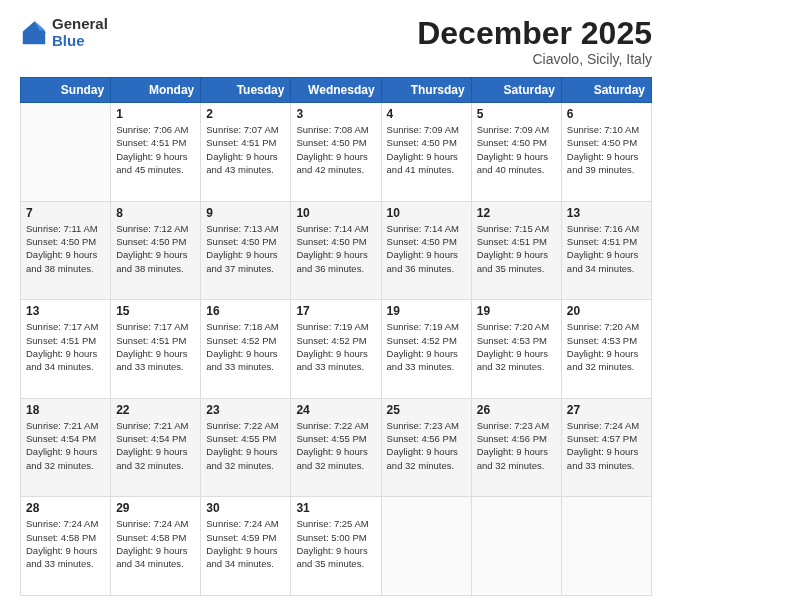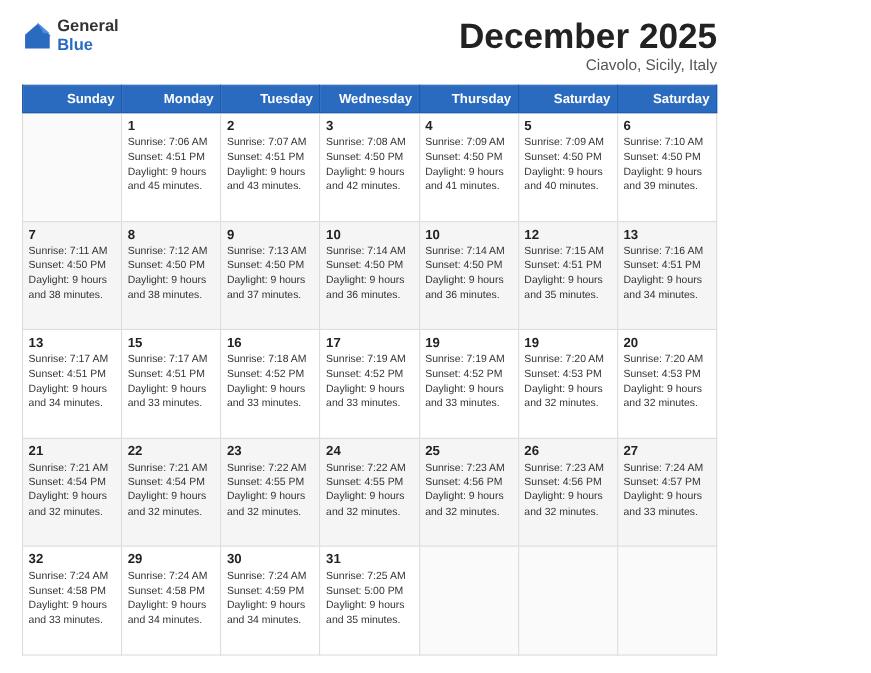"21" span.day-number { text: 21 -> 18 }
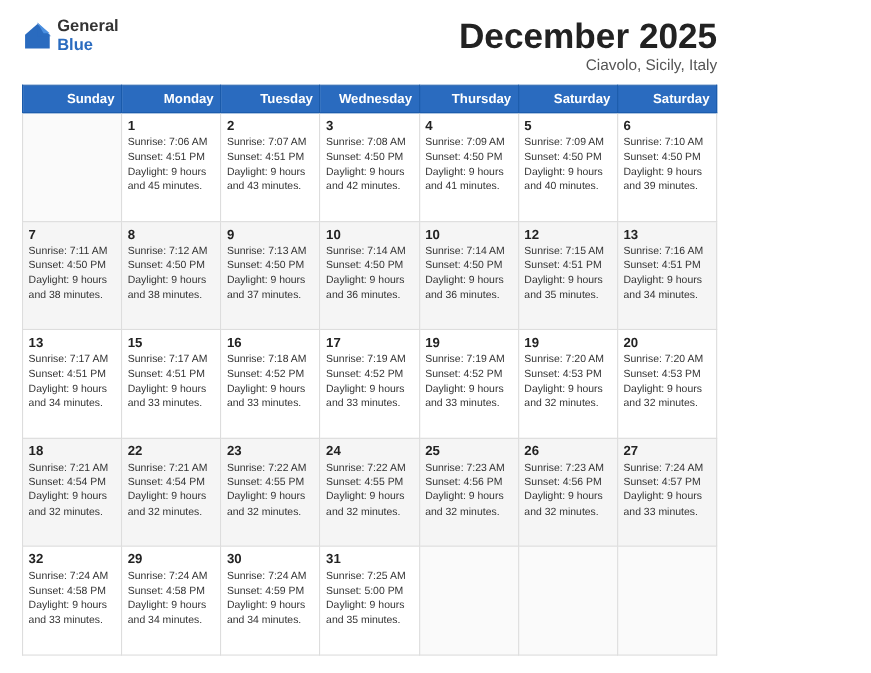"32" span.day-number { text: 32 -> 28 }
